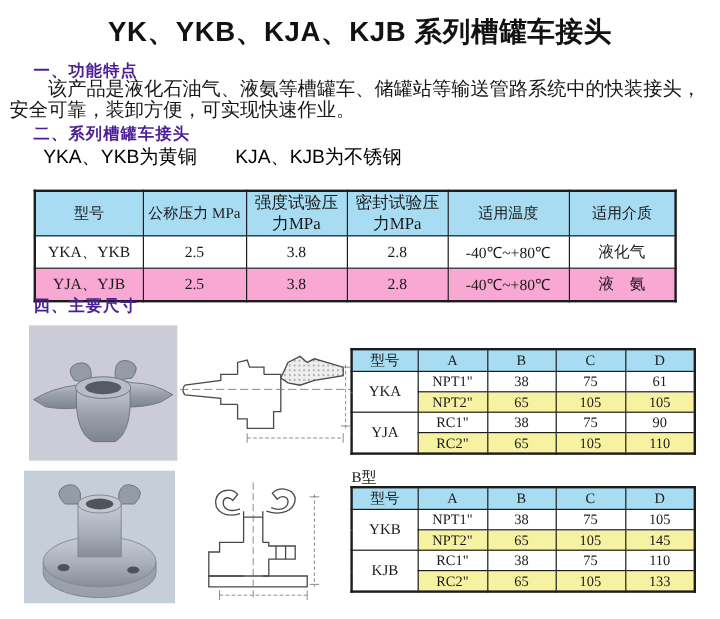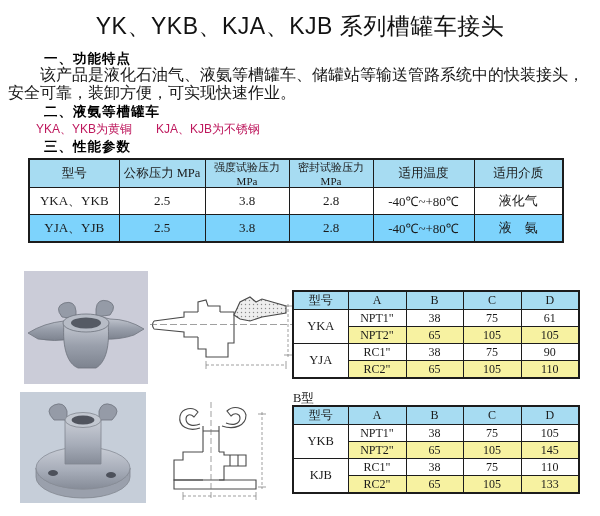"YK、YKB、KJA、KJB 系列槽罐车接头" .page-title { font-weight: normal -> bold }
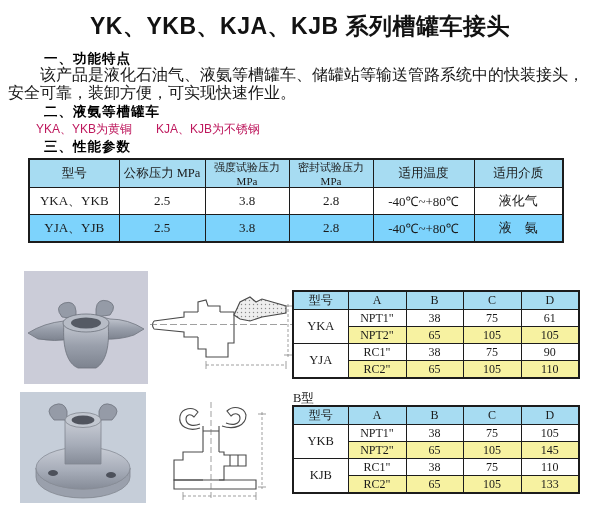"一、功能特点" .sec-heading { color: #000000 -> #4c1d95; left: 44px -> 28px }
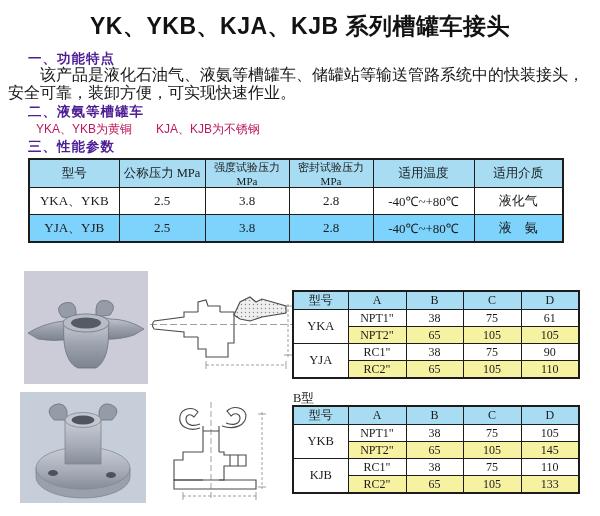"二、液氨等槽罐车" div.sec-heading { text: 液氨等槽罐车 -> 系列槽罐车接头 }
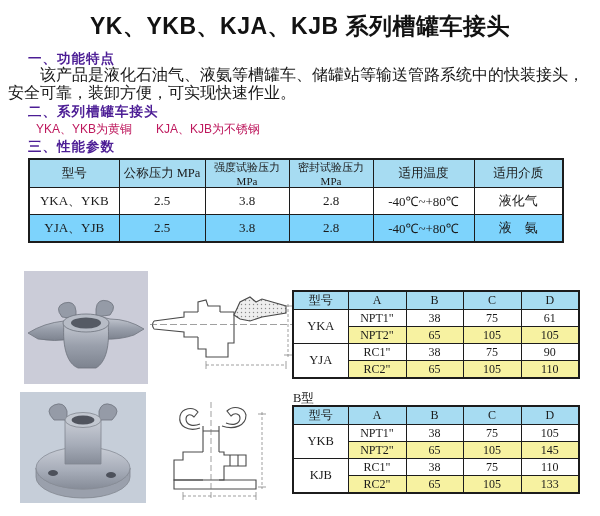"YKA、YKB为黄铜 KJA、KJB为不锈钢" .materials-line { color: #be185d -> #000000; font-size: 12px -> 16px }
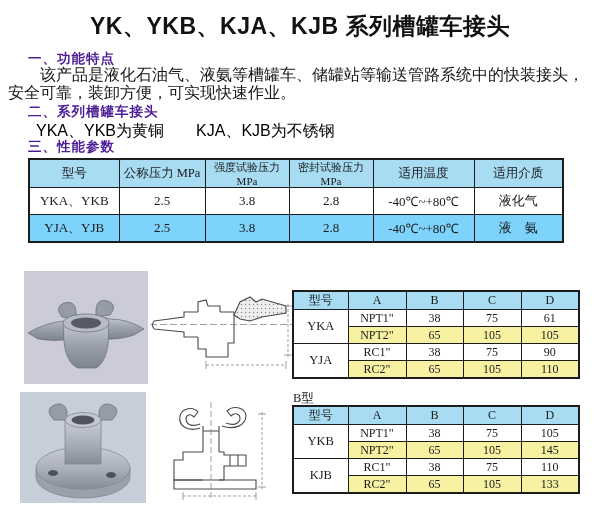"三、性能参数" div.sec-heading { html: <div>三、性能参数</div> -> none }
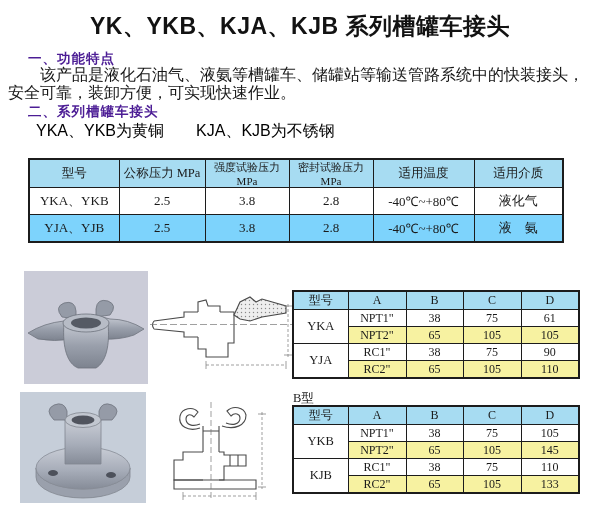"强度试验压力MPa" .perf-table th.small { font-size: 11px -> 14px }
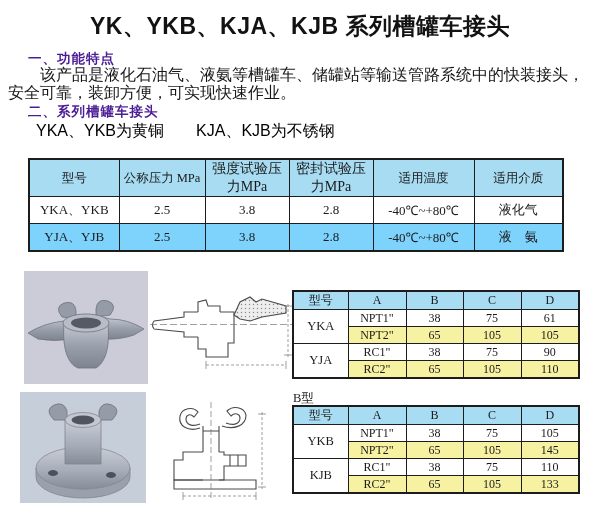"YJA、YJB" tr.row-yellow td { background: #7dd3fc -> #f9a8d4 }
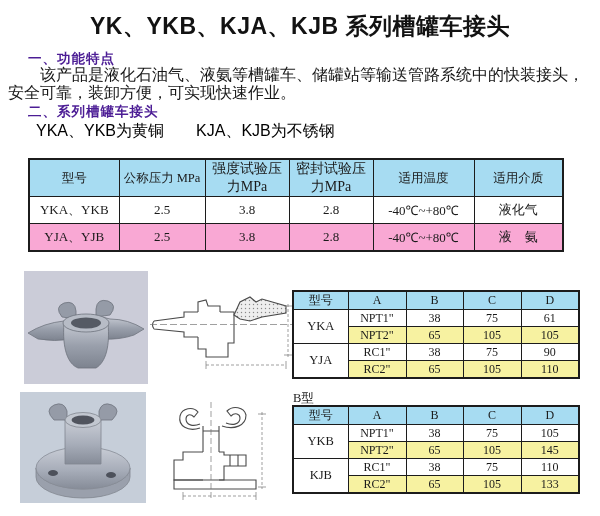"四、主要尺寸" div.sec-heading { html: none -> <div>四、主要尺寸</div> }
